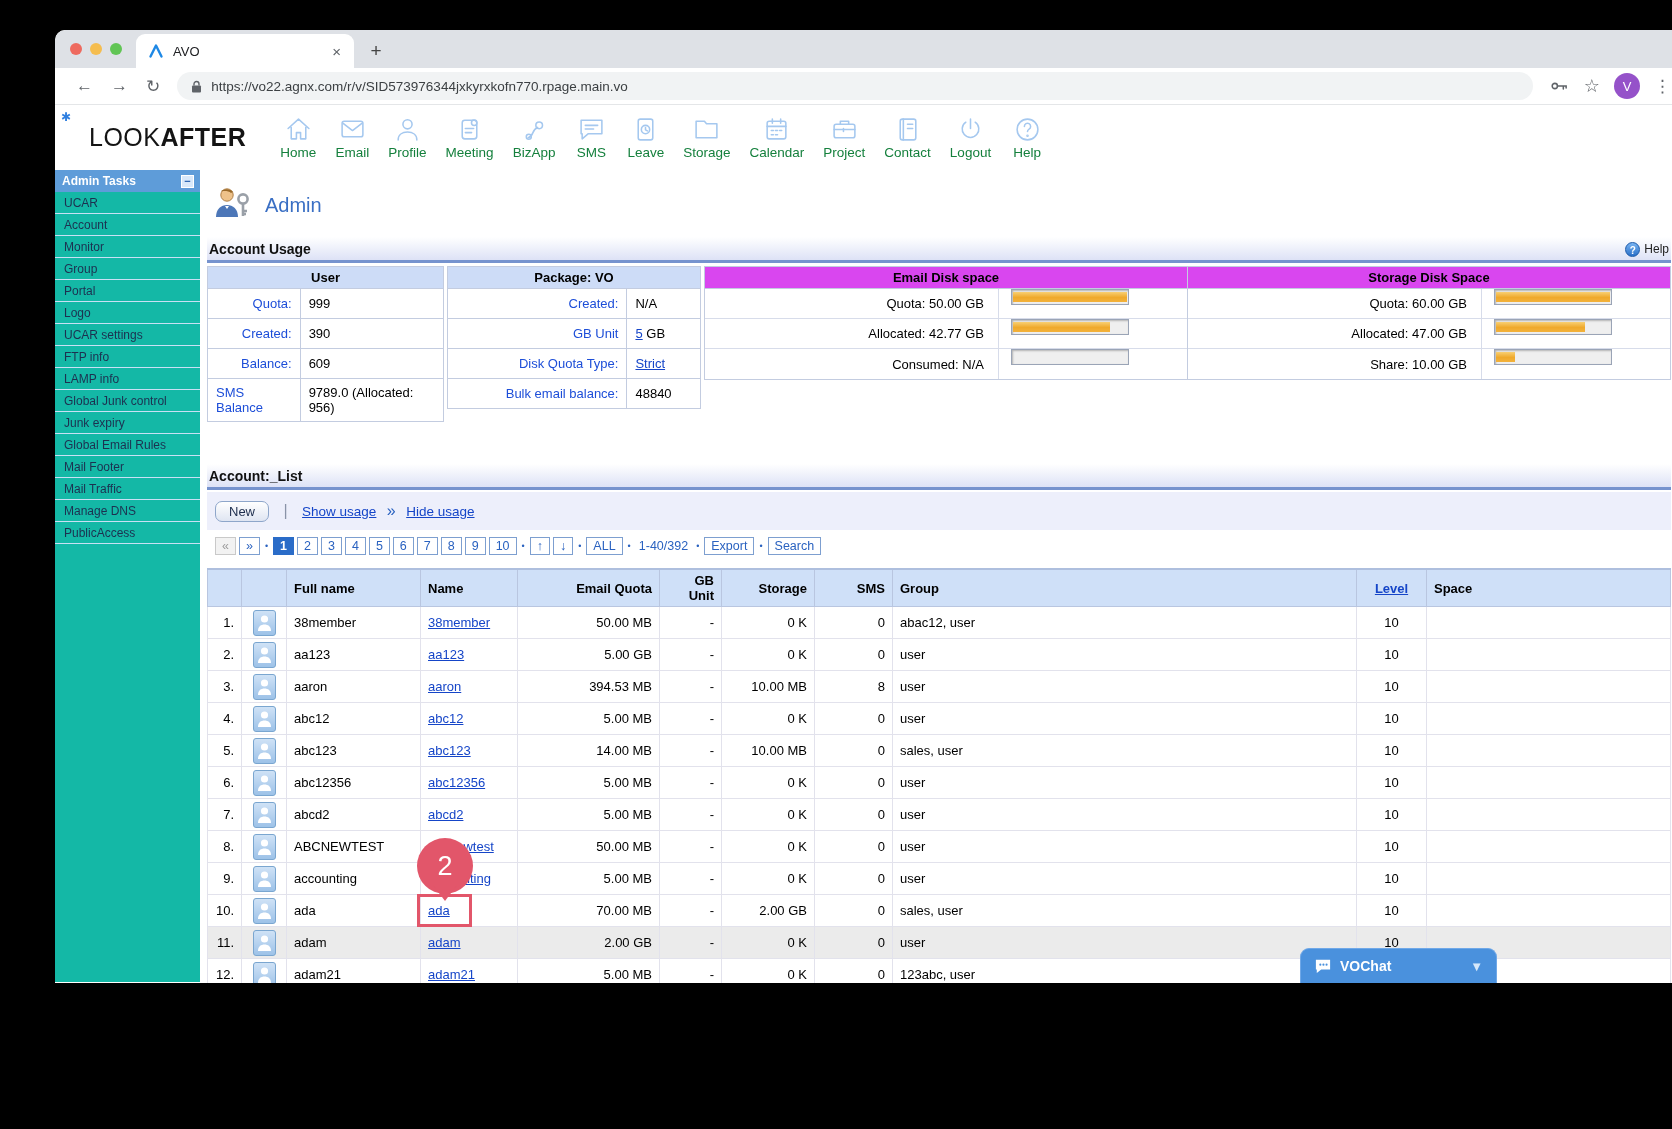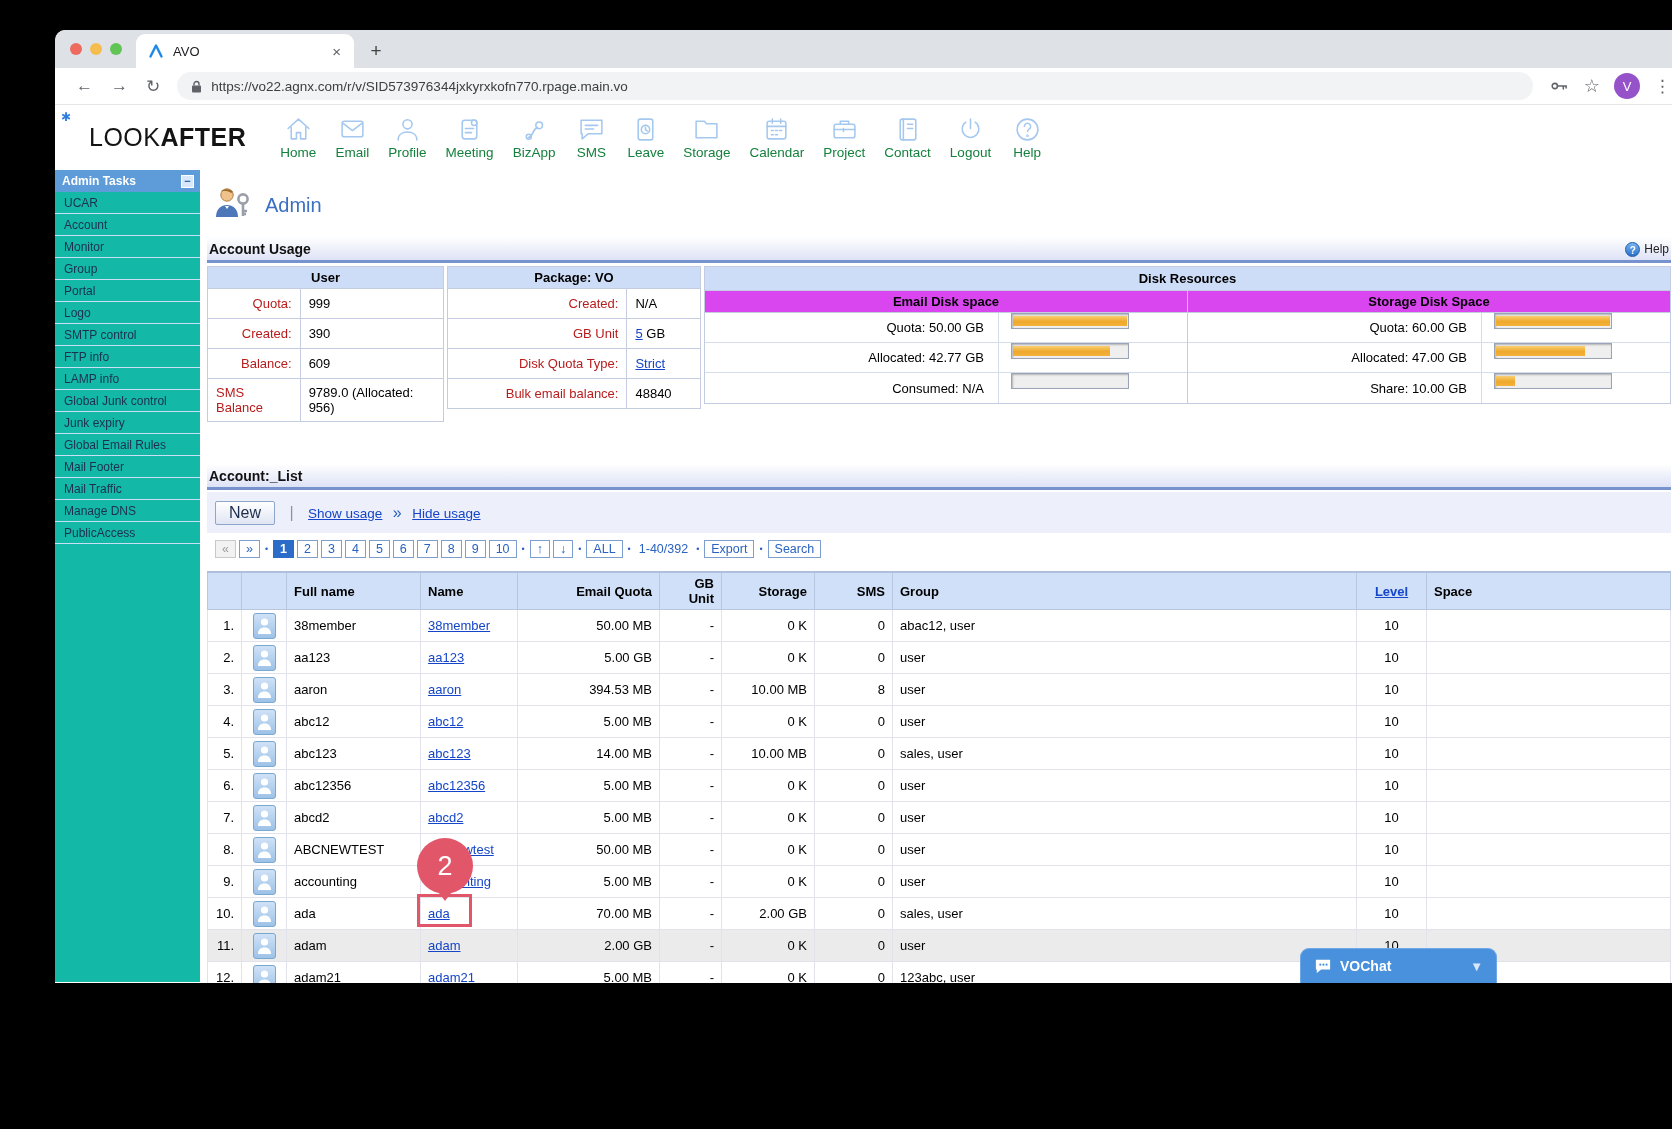"Disk Resources" div.disk-title { html: <div>Disk Resources</div> -> none }
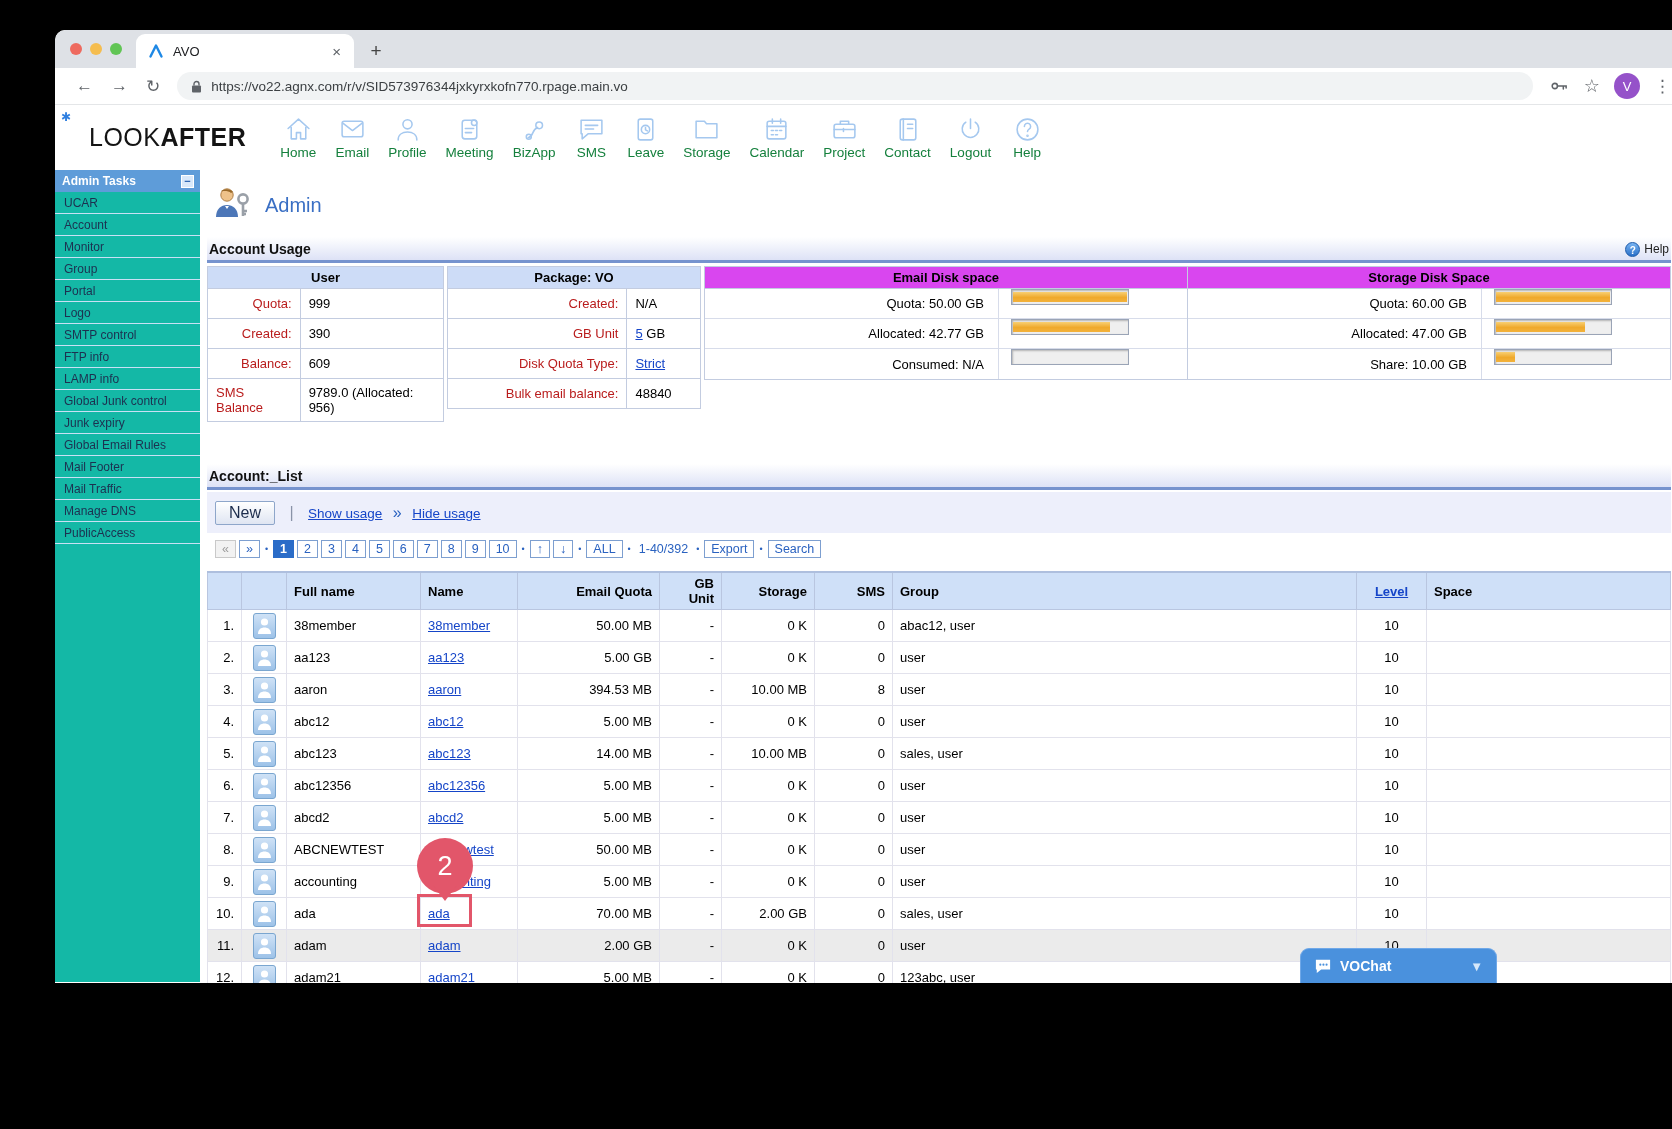"Quota:" td.lab { color: #b91c1c -> #1d4ed8 }
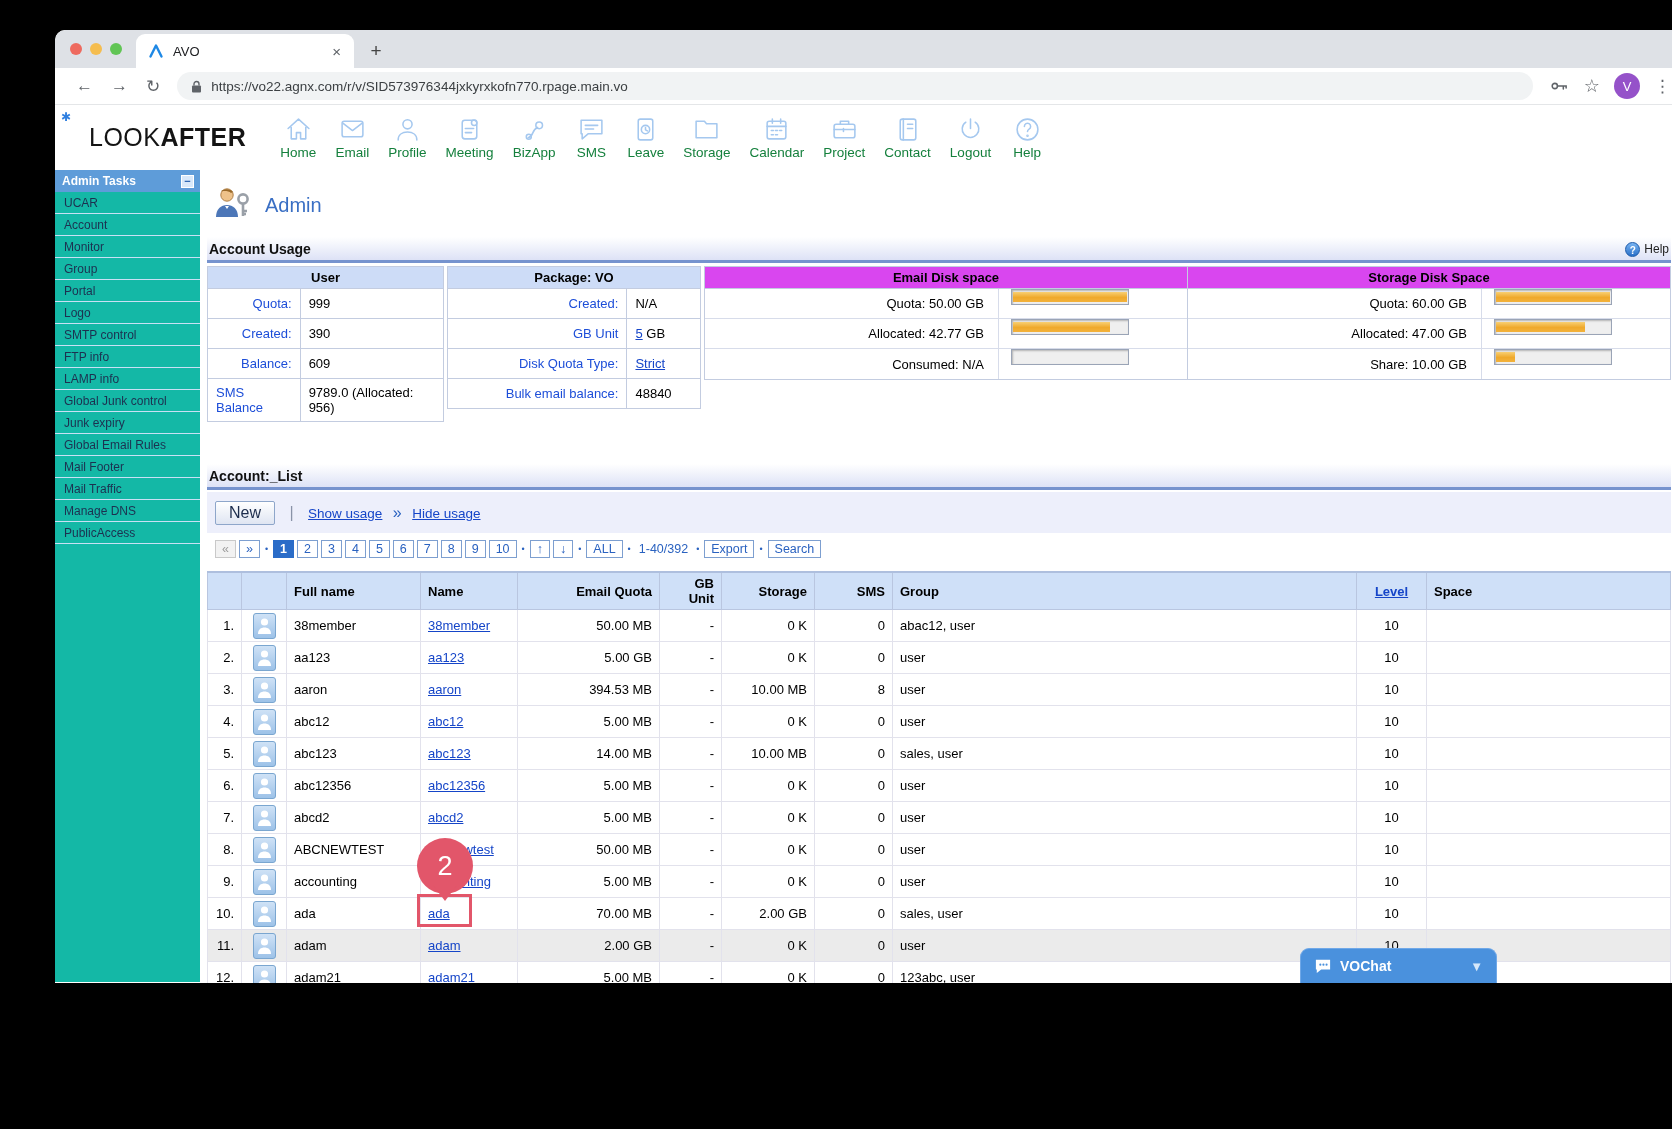"SMTP control" div.side-item { text: SMTP control -> UCAR settings }
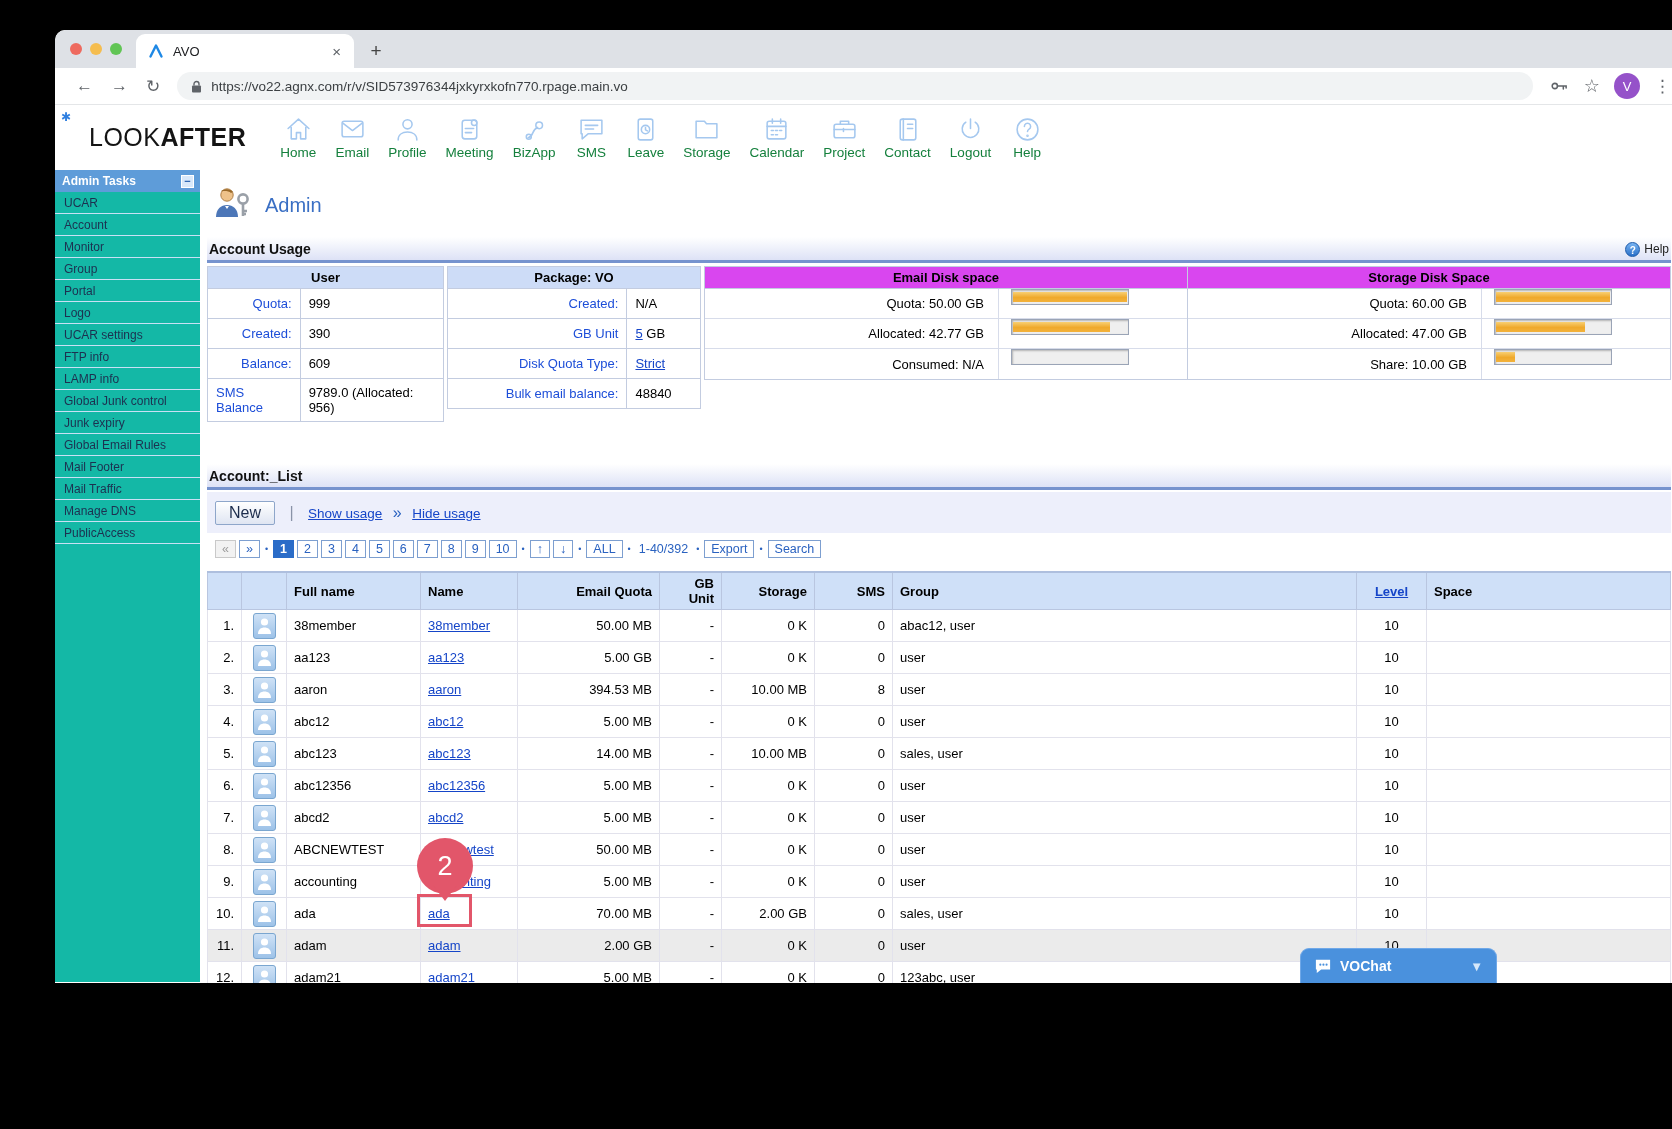"New" .btn { border-radius: 2px -> 7px; font-size: 16px -> 13px }
